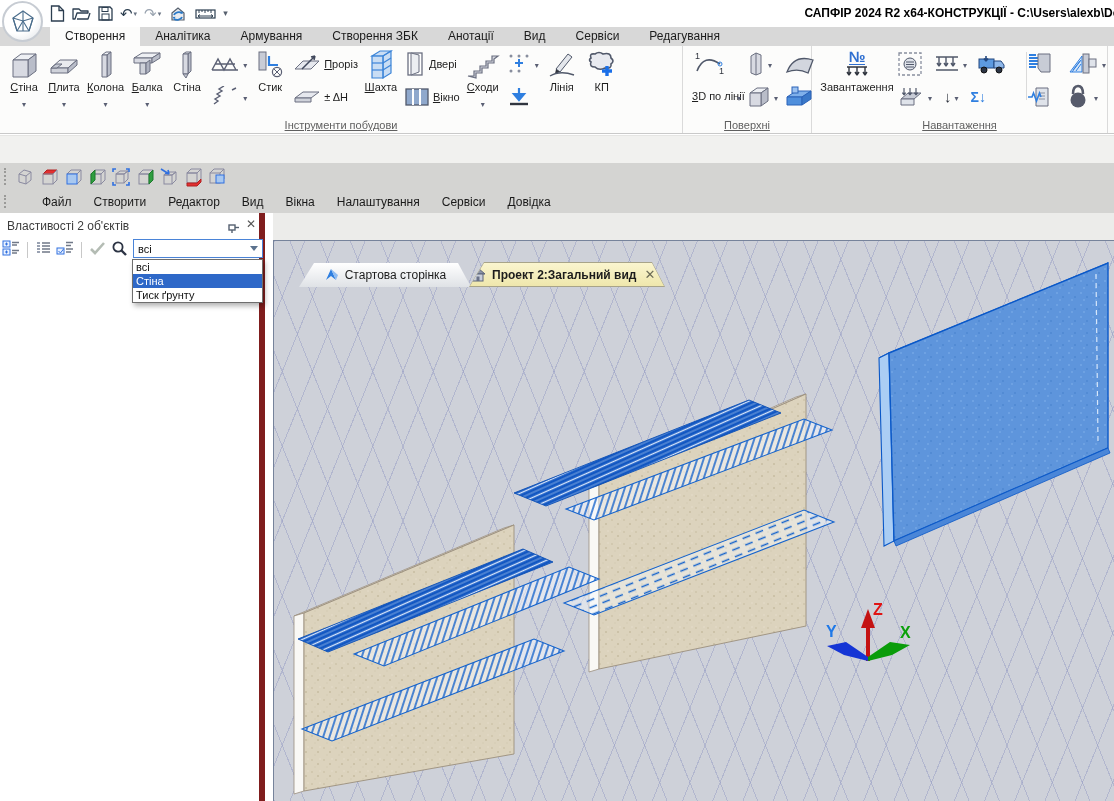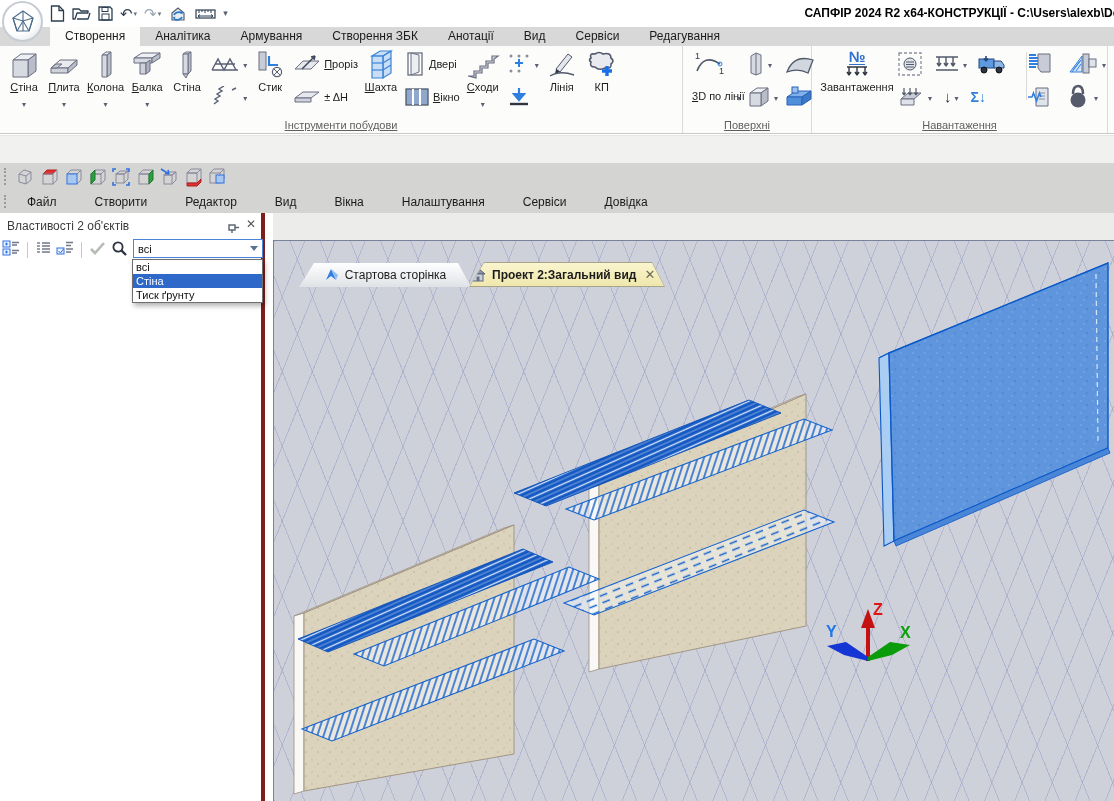"Файл" .menubar { gap: 16px -> 0; padding-left: 16px -> 31px }
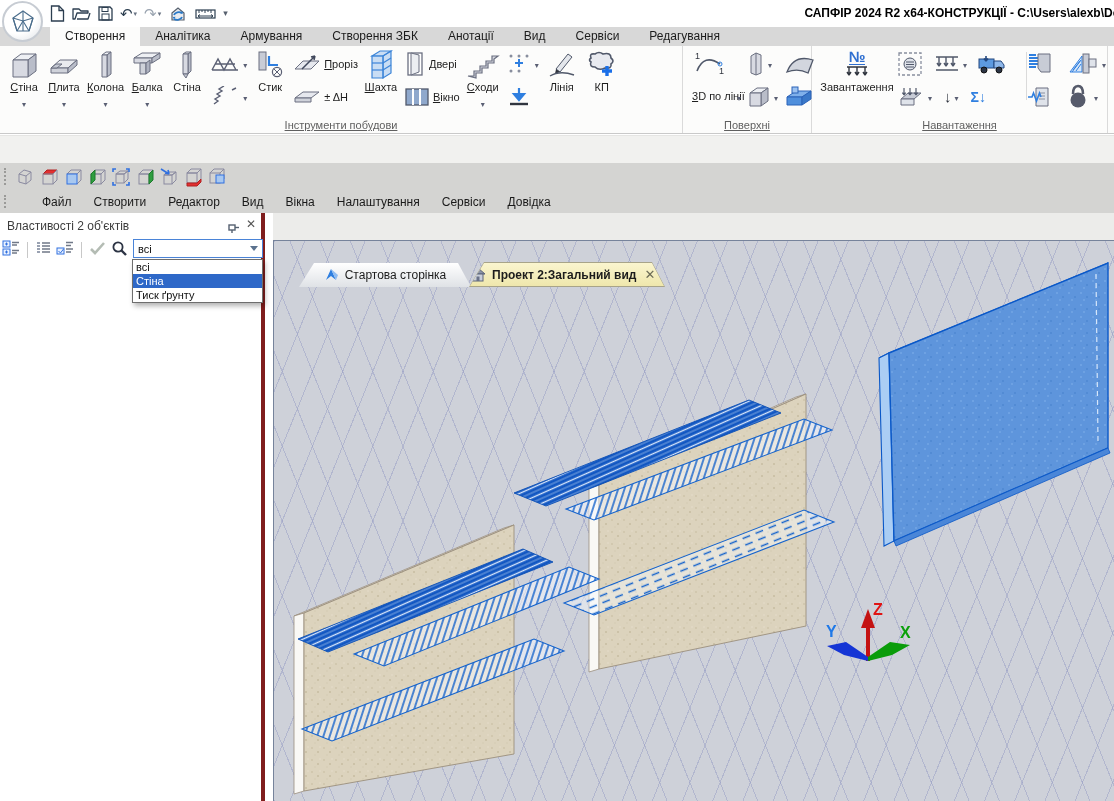"Властивості 2 об'єктів" .props { border-right: 4px solid #7f1d1d -> 6px solid #7f1d1d }
